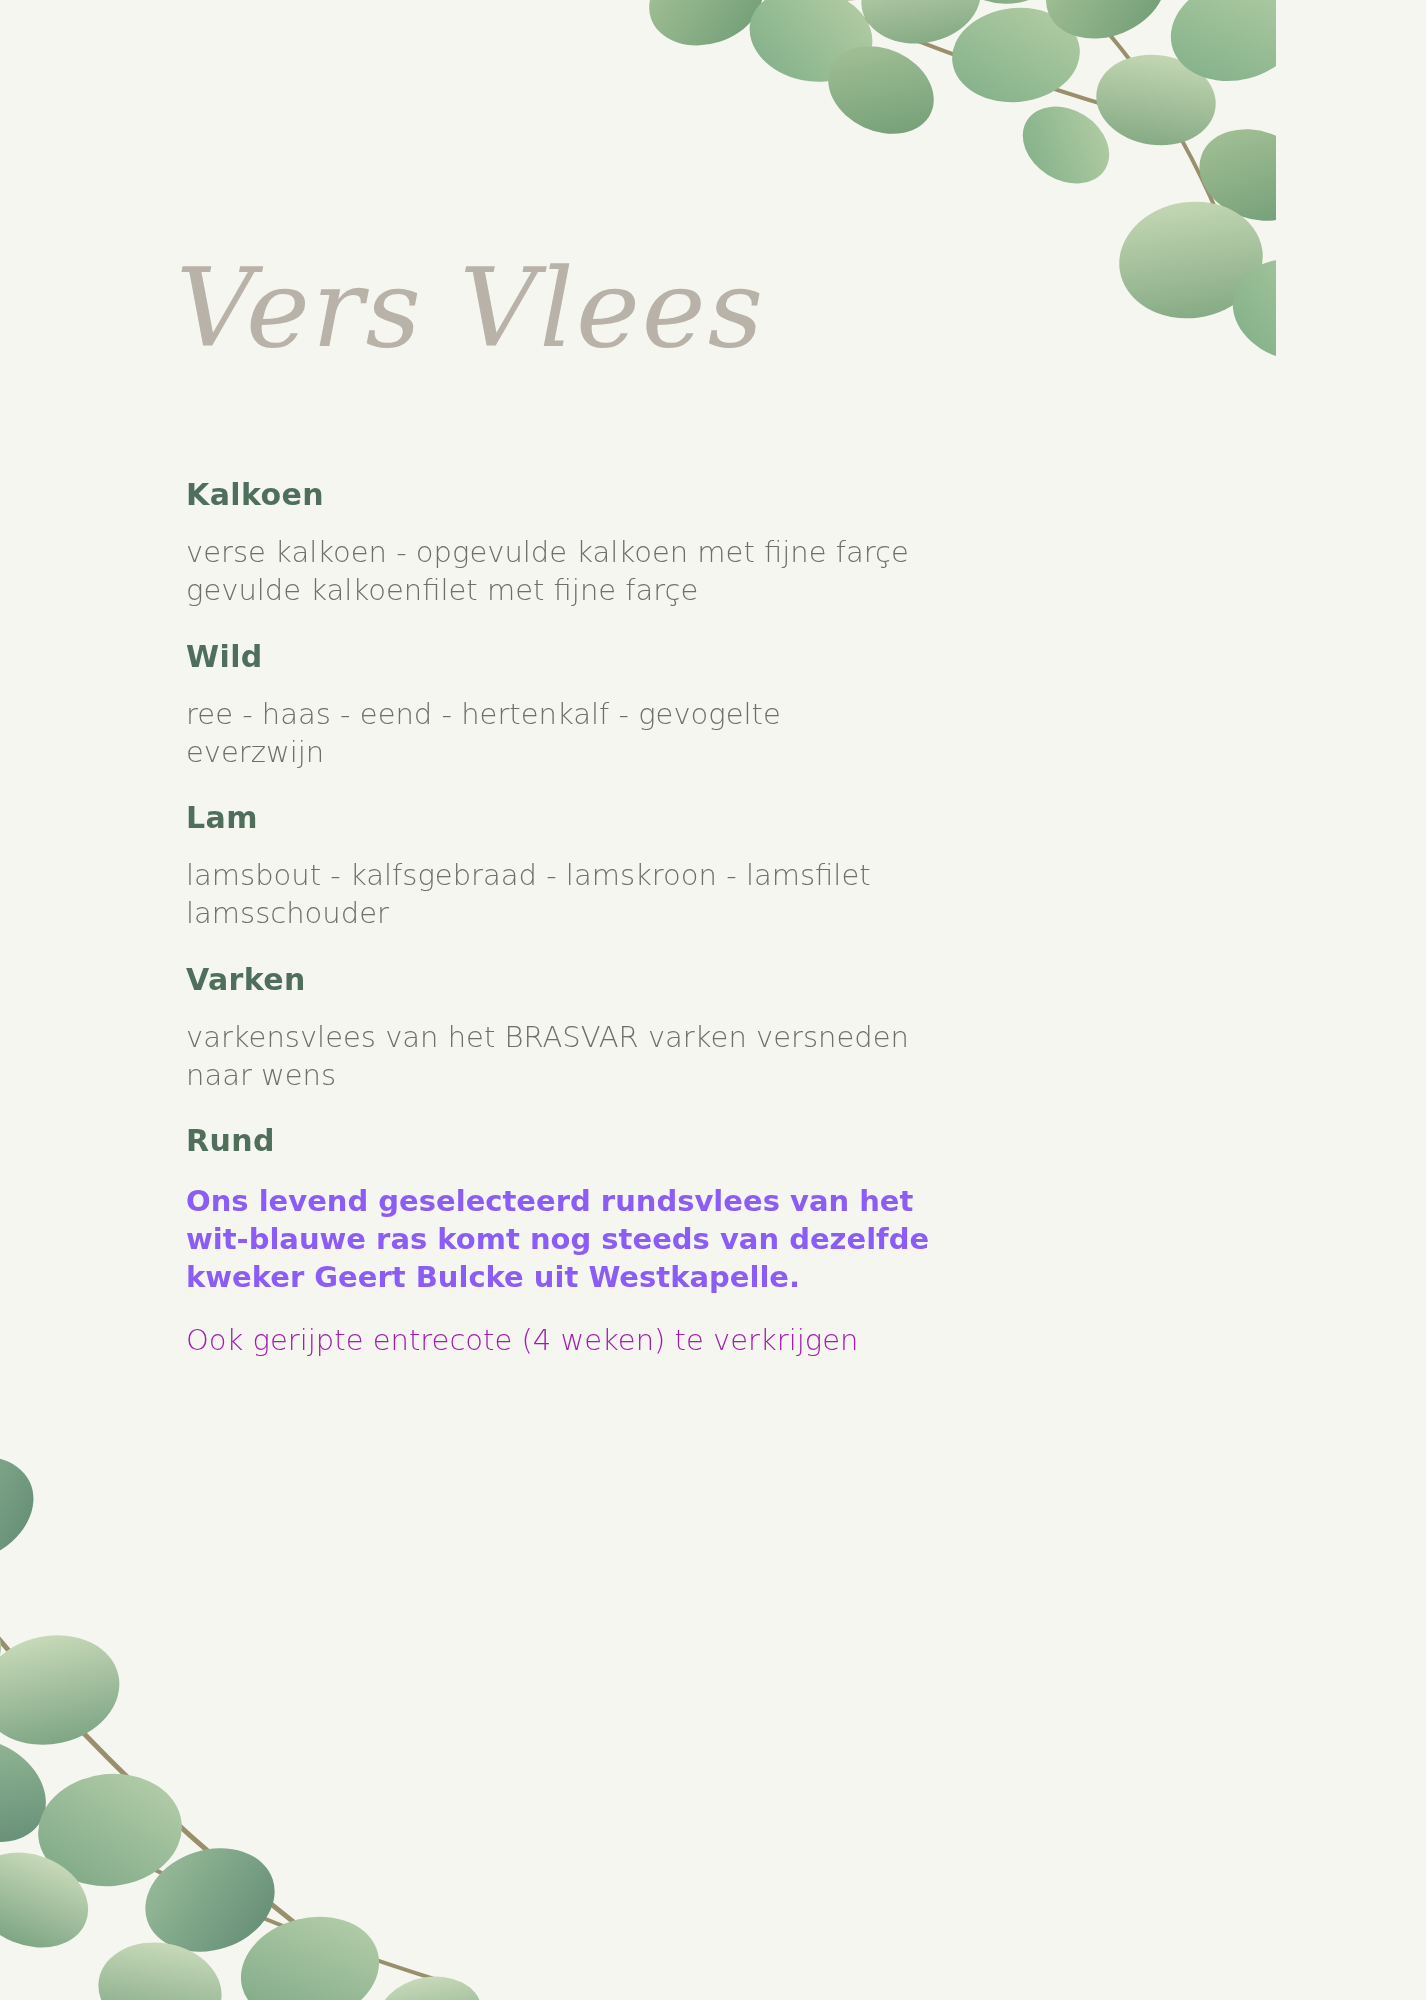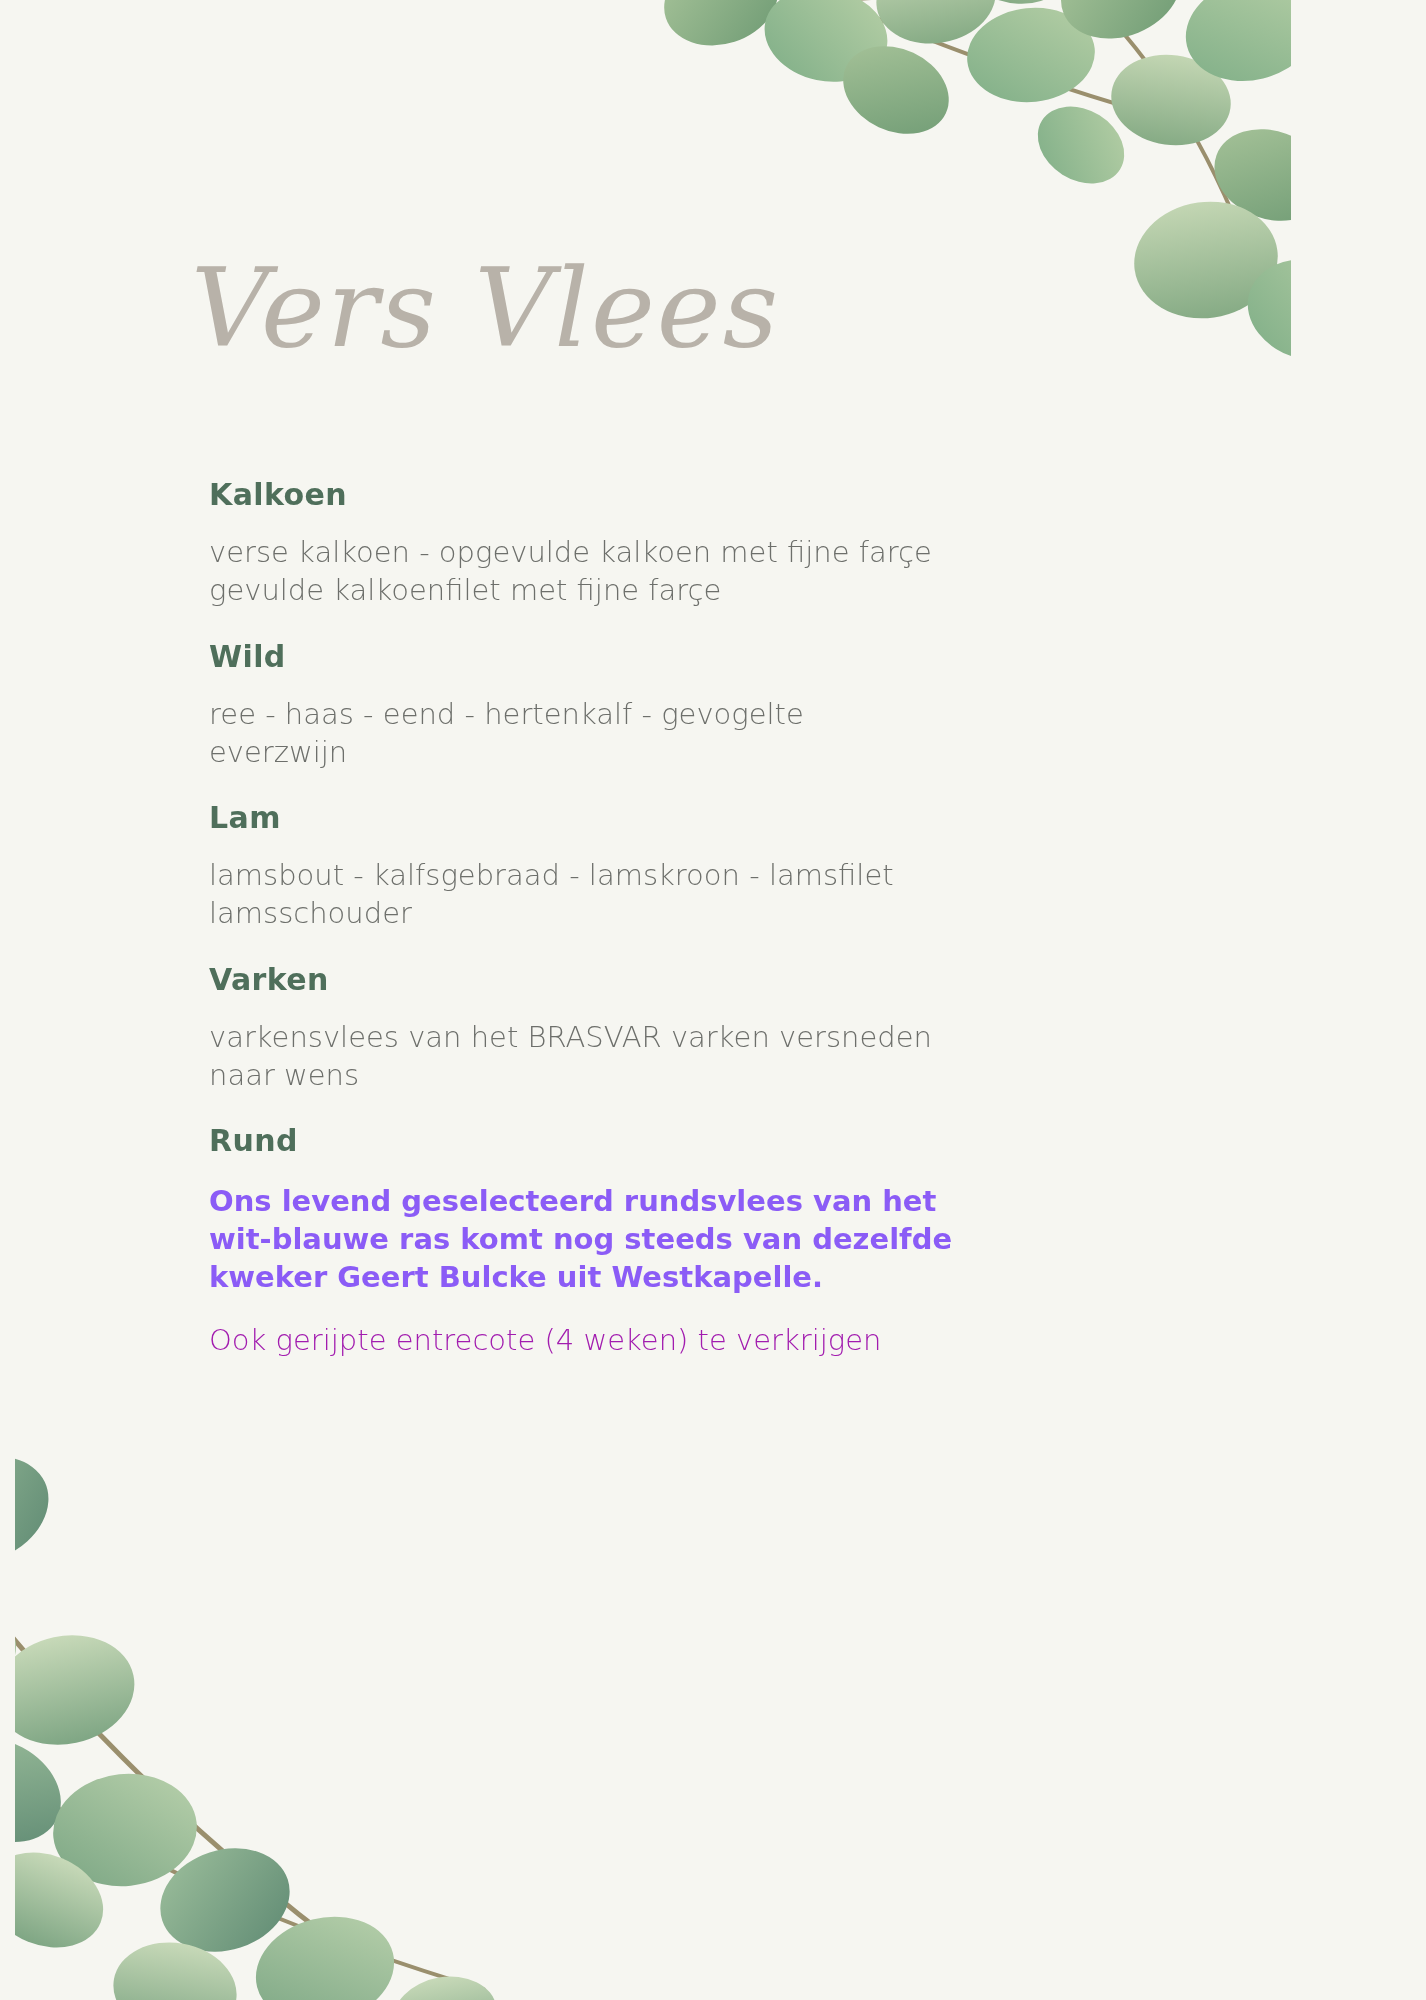"Vers Vlees" .page { margin-left: 15px -> none }
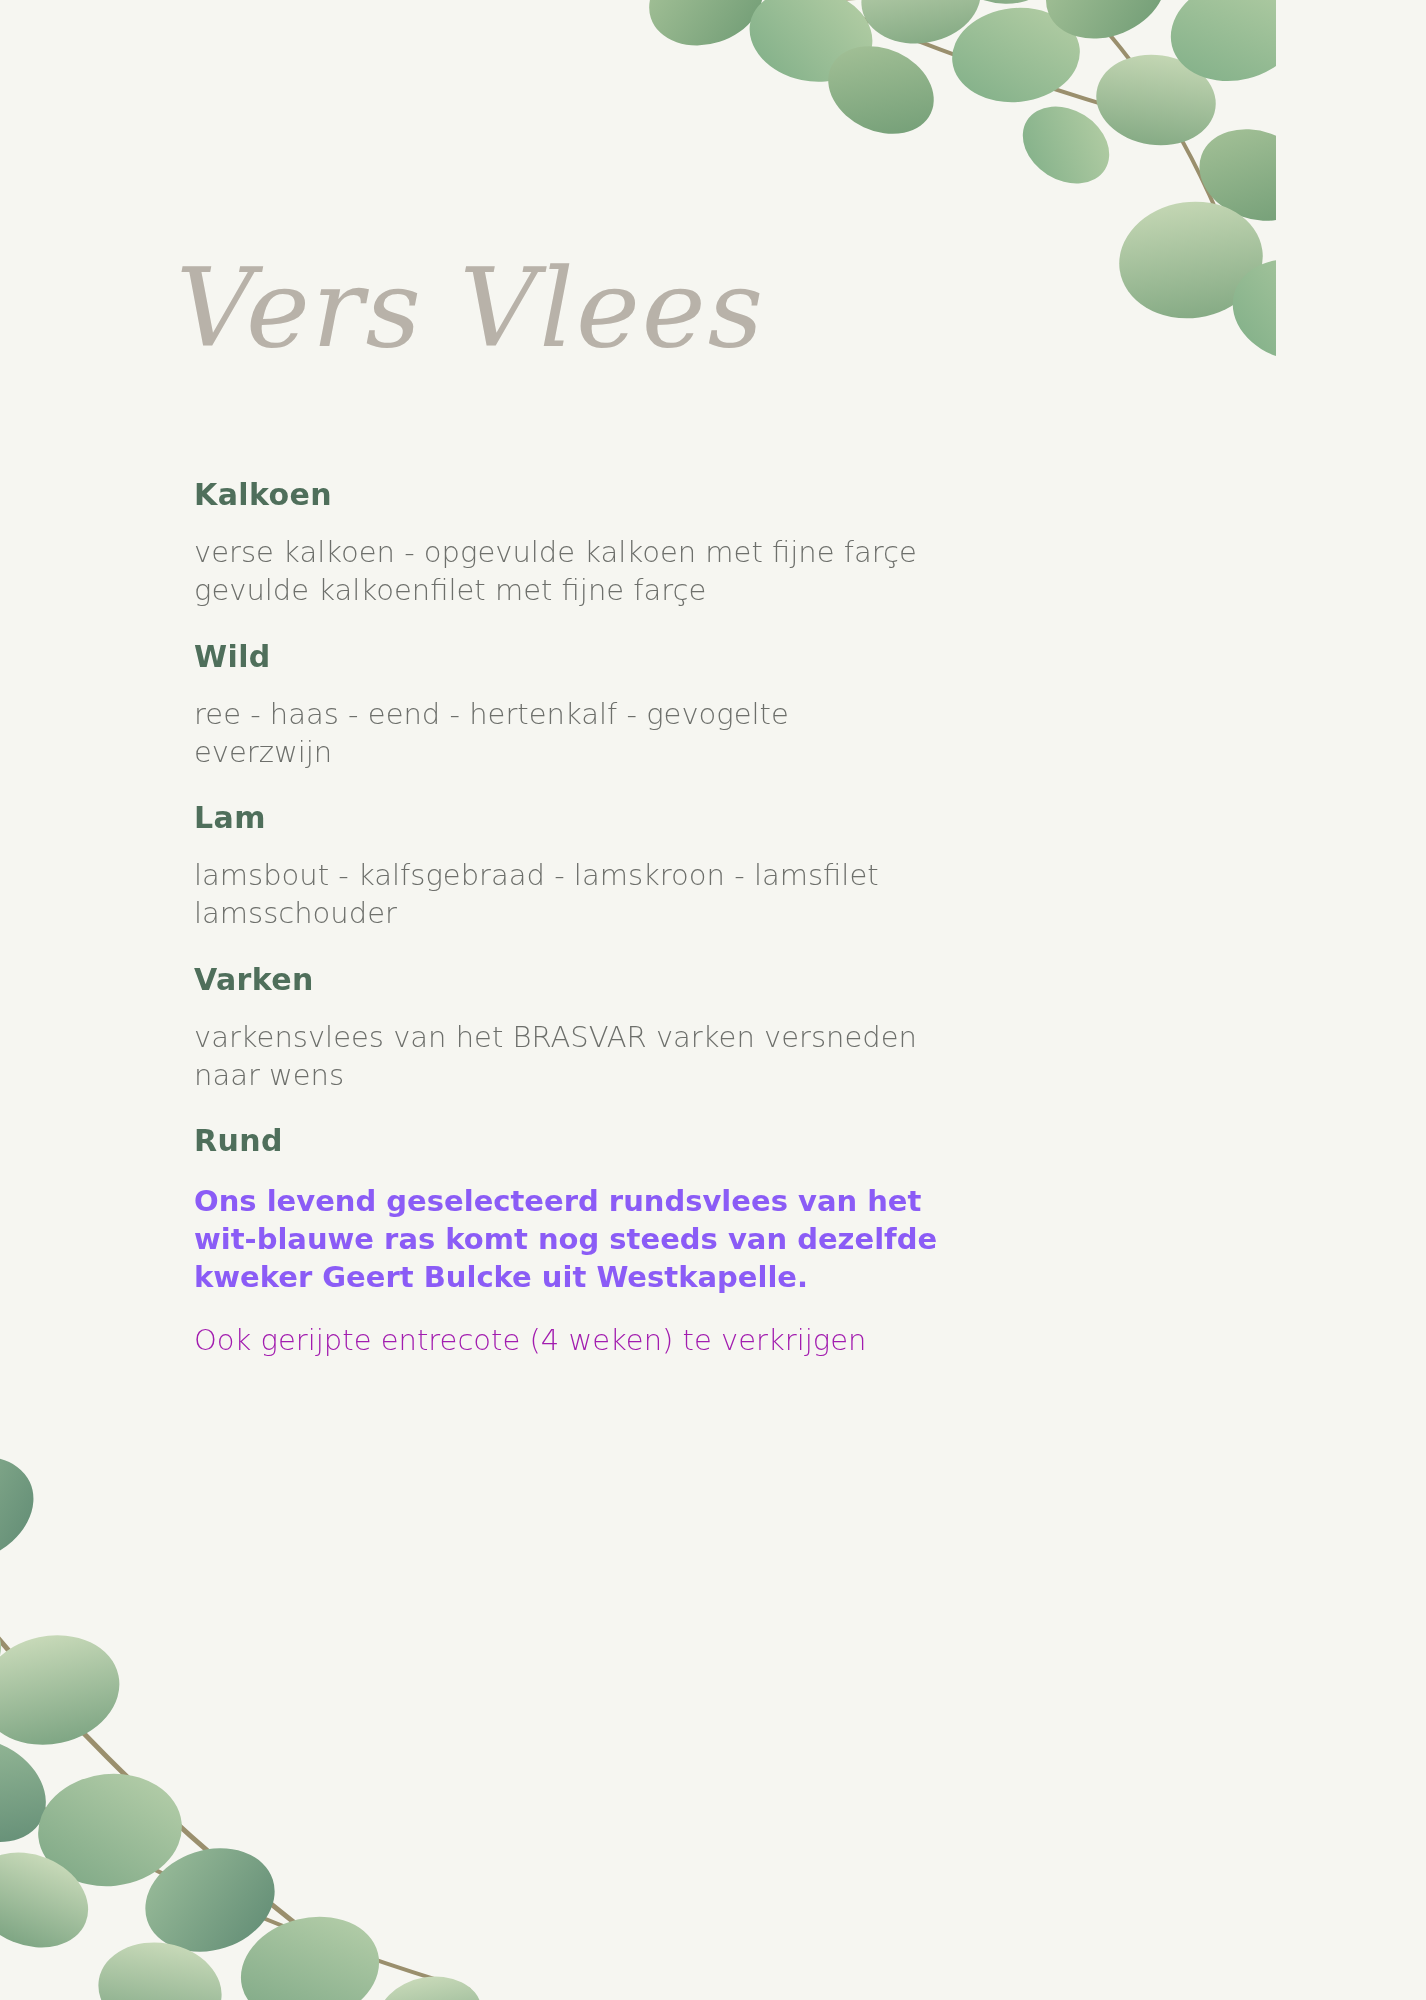"Kalkoen" .content { left: 194px -> 186px }
